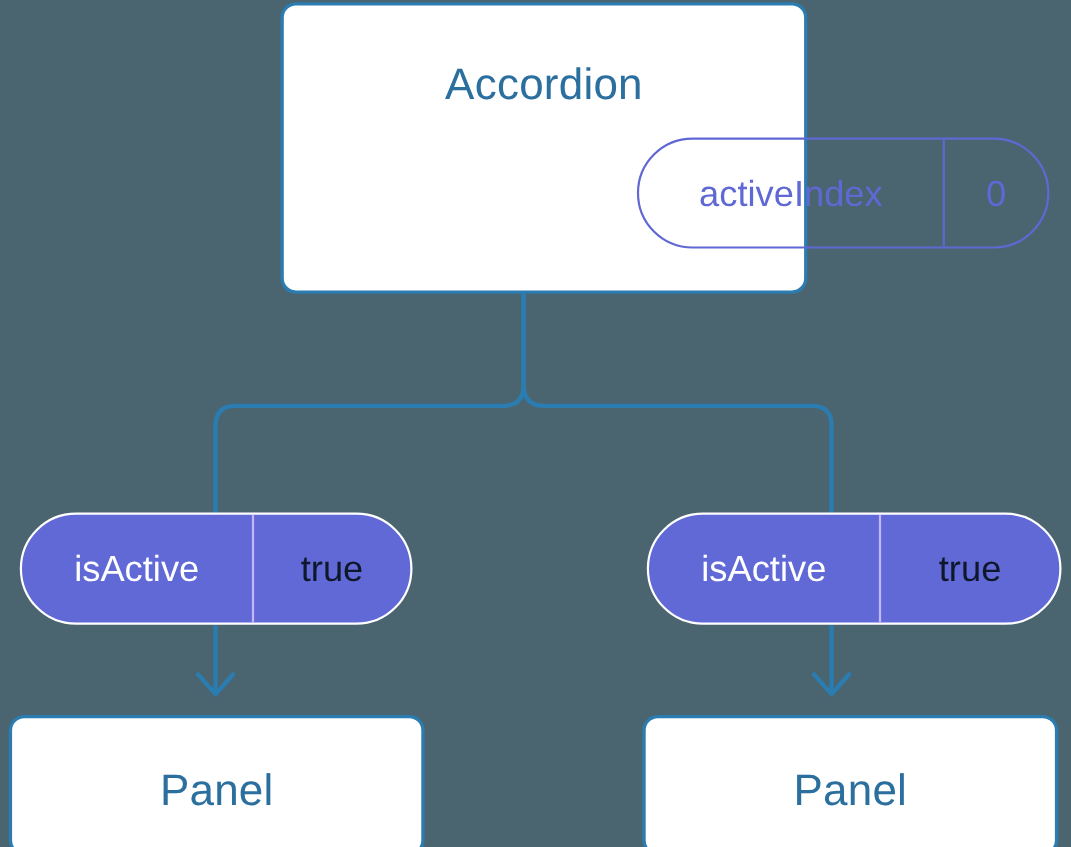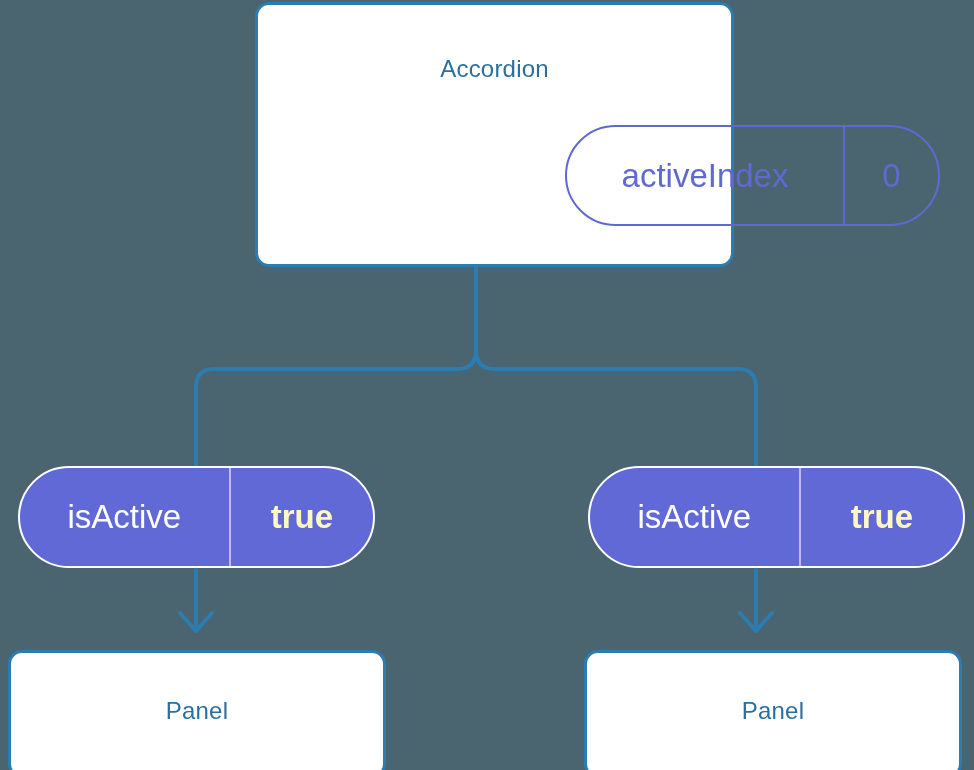"Accordion" .card-title { font-size: 24px -> 40px }
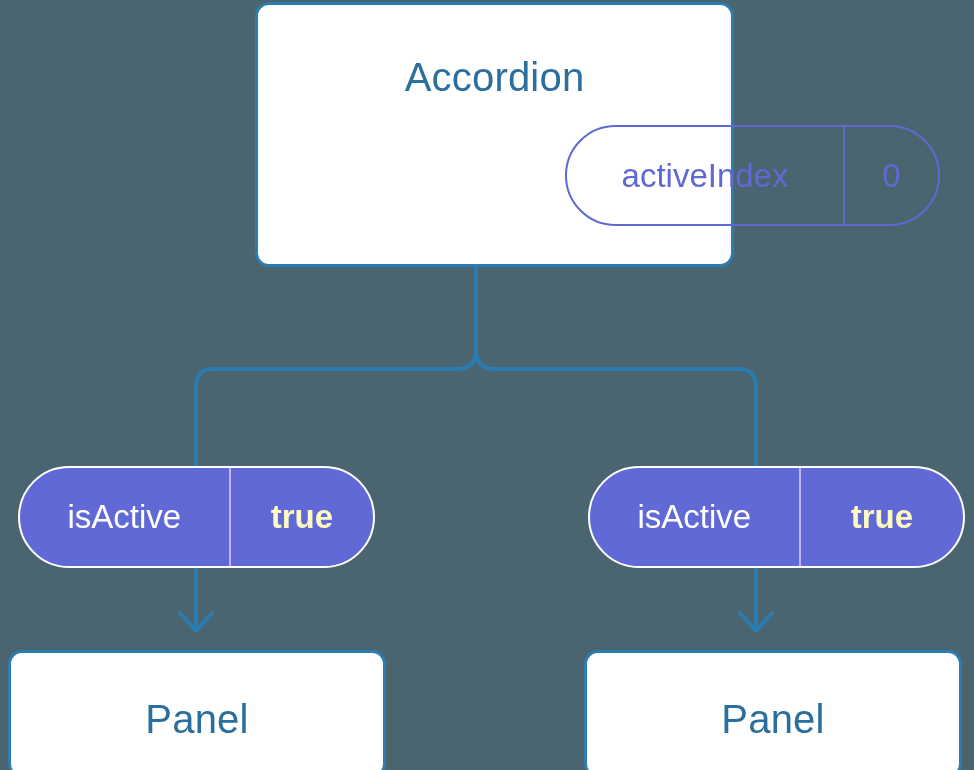"activeIndex" #active-index-pill { left: 307px -> 321px }
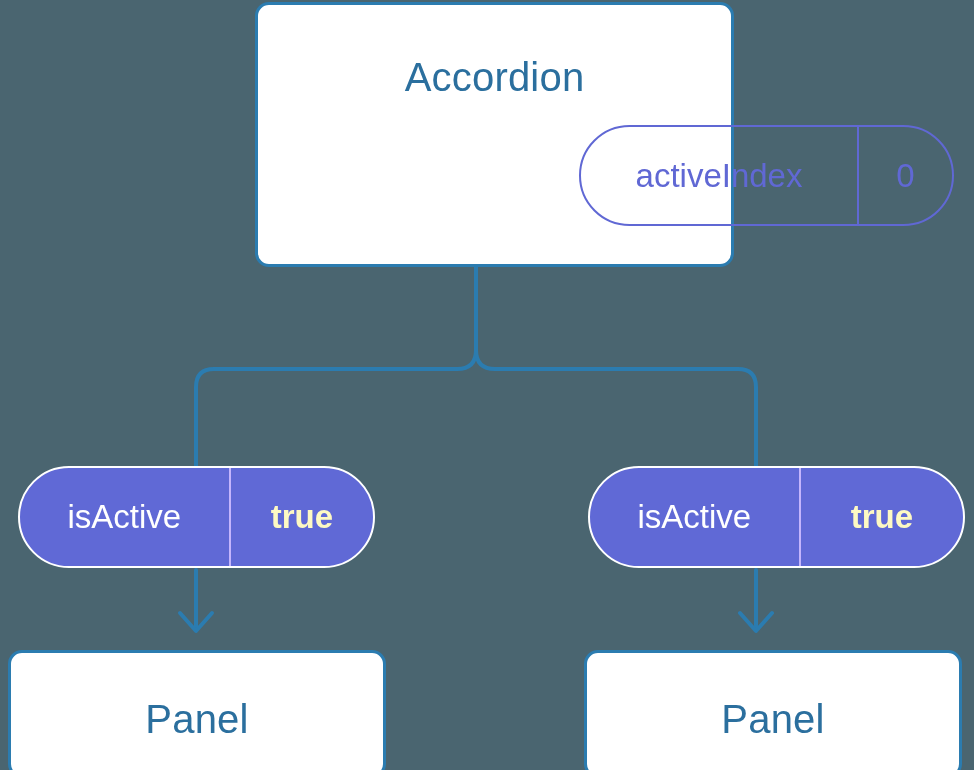"true" .pill-filled .pill-val { color: #fef9c3 -> #0f172a; font-weight: bold -> none }
